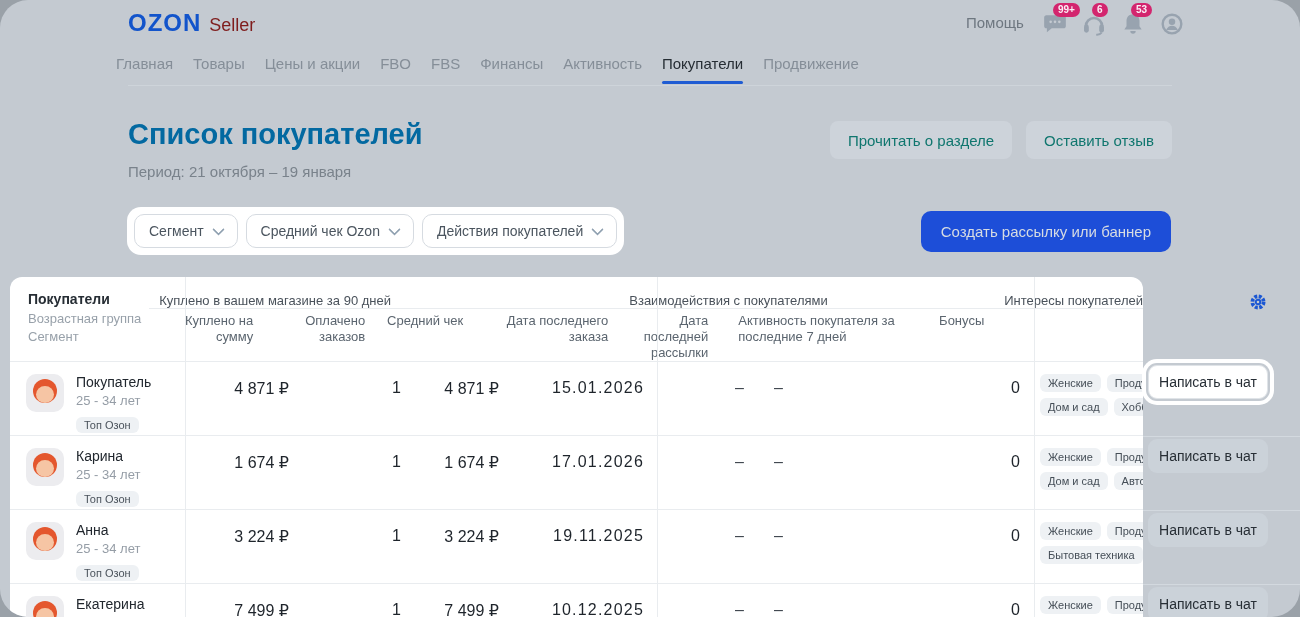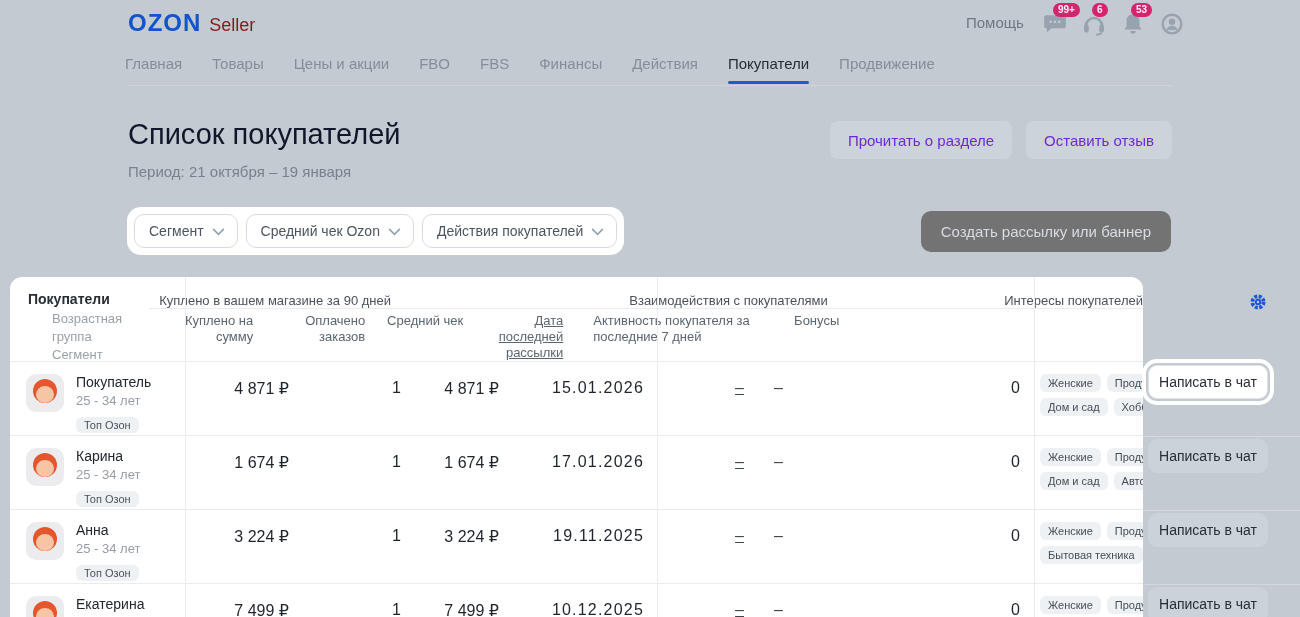"OZON" .screen { border-radius: none -> 28px }
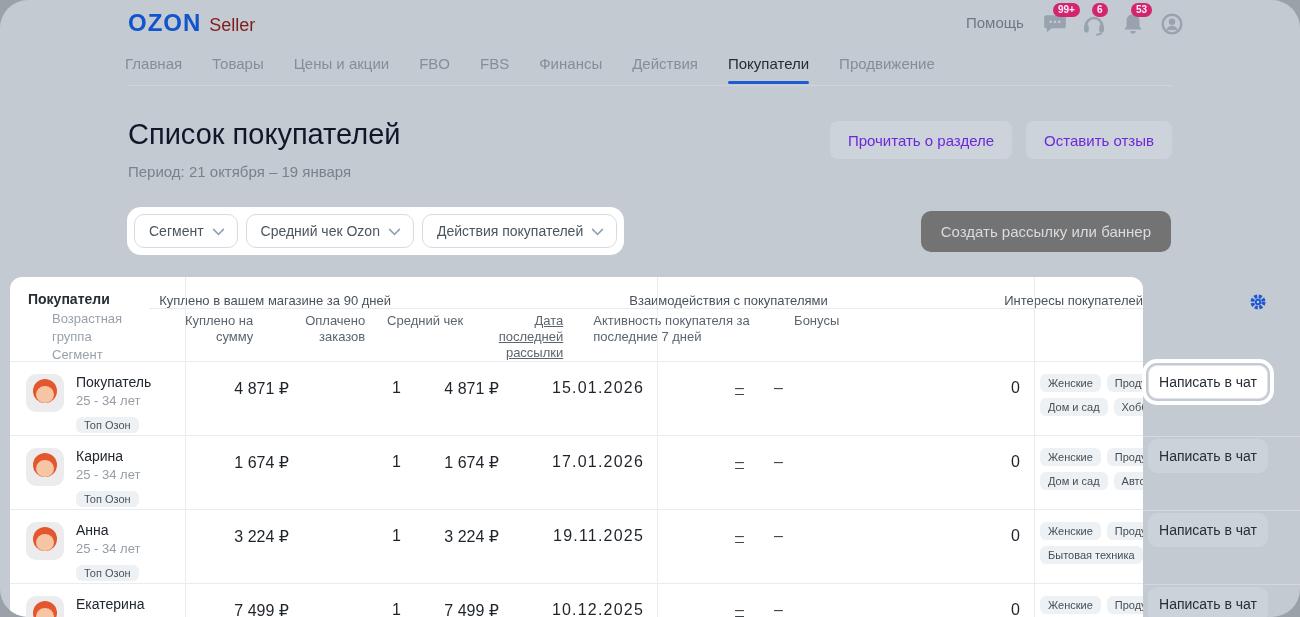"Главная" .nav { gap: 30px -> 20px; left: 125px -> 116px }
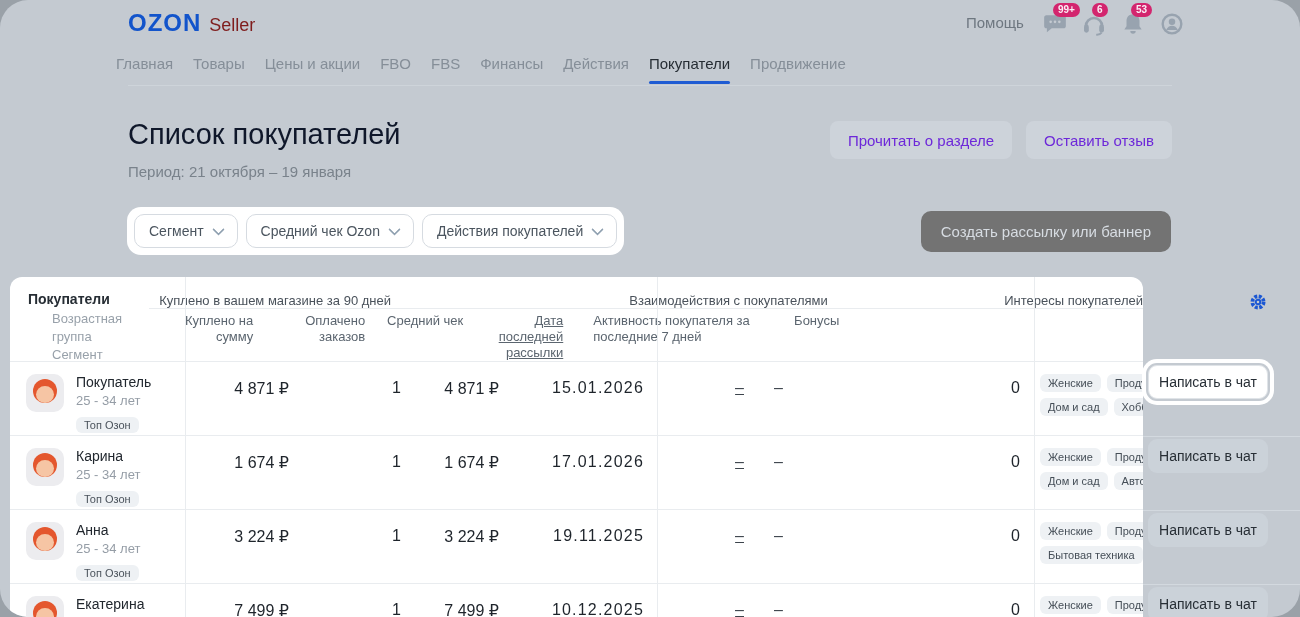"Действия" span.nav-item { text: Действия -> Активность }
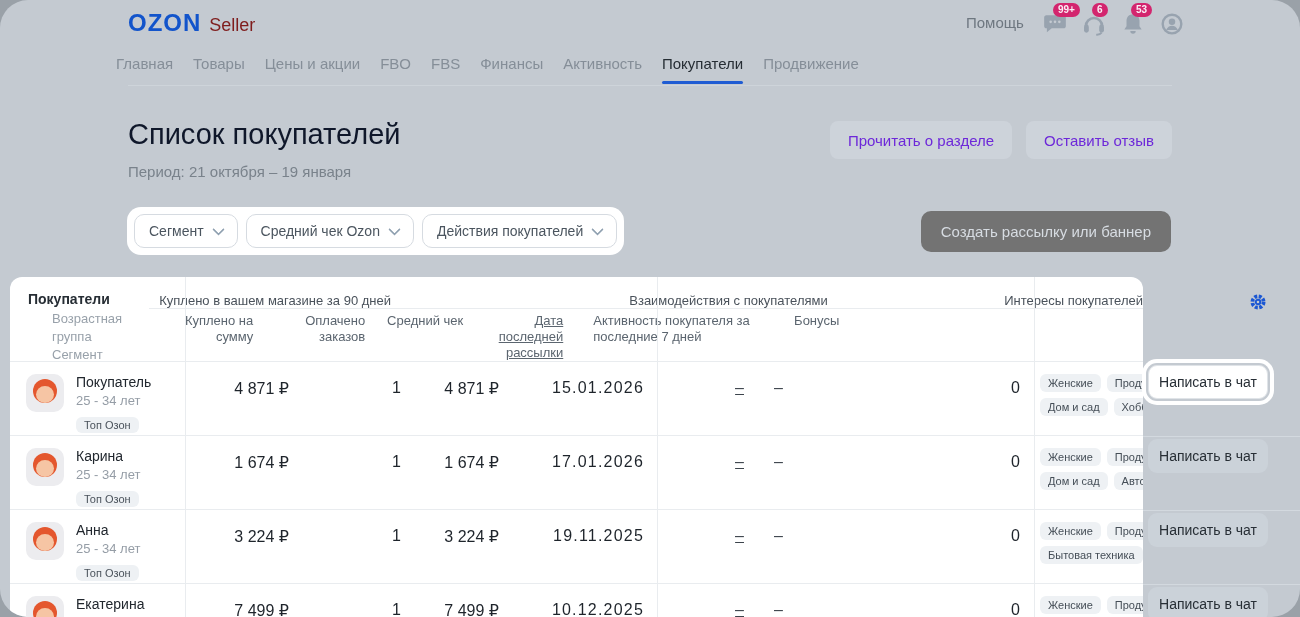"Список покупателей" .page-title { color: #0f172a -> #0369a1; font-weight: 400 -> 700 }
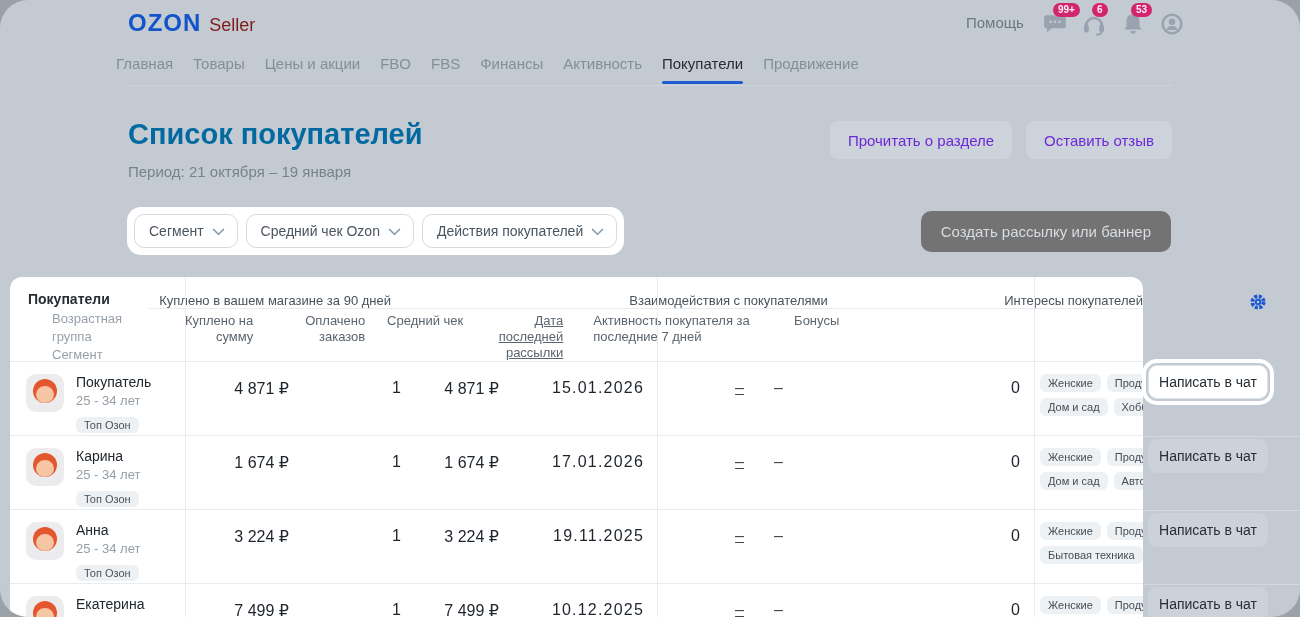"Прочитать о разделе" .gbtn { color: #6d28d9 -> #0f766e }
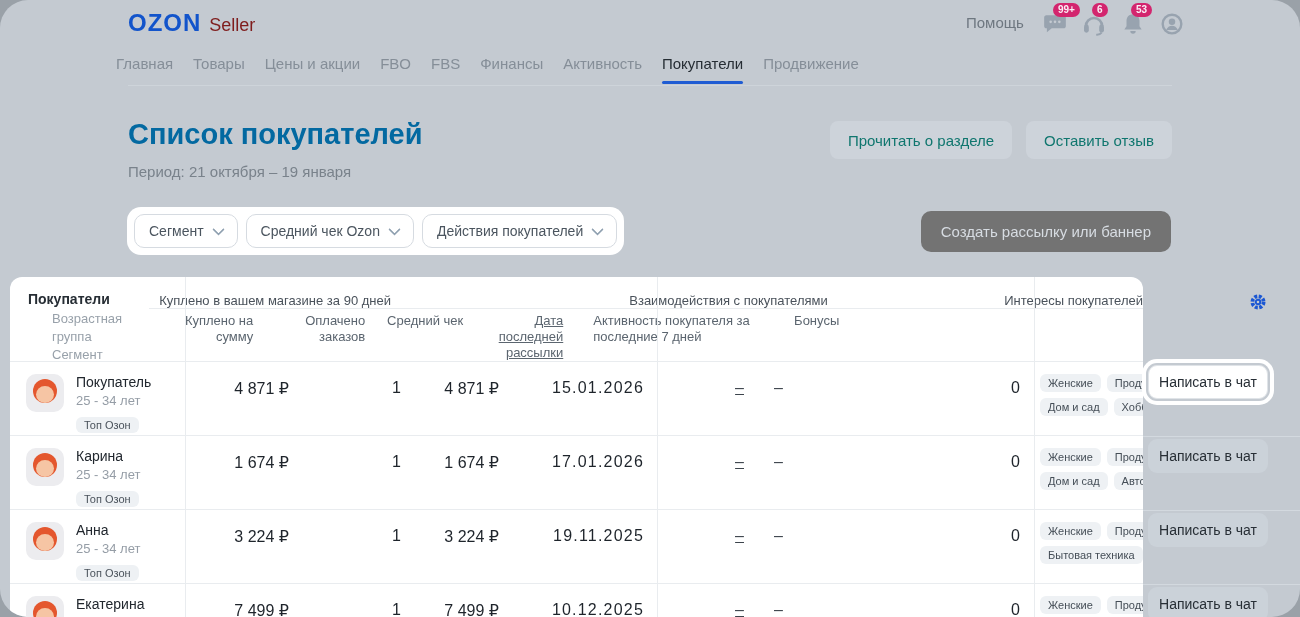"Создать рассылку или баннер" .cta { background: #737373 -> #1d4ed8 }
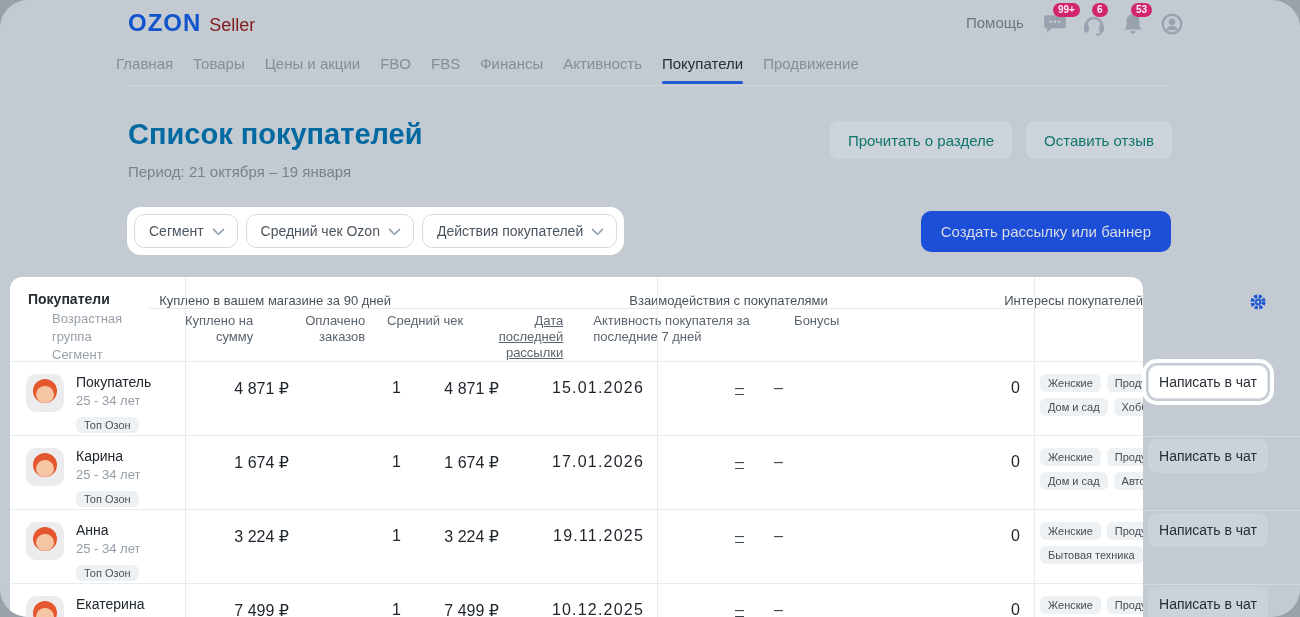"Возрастная группа" .th-left-sub { margin-left: 24px -> none }
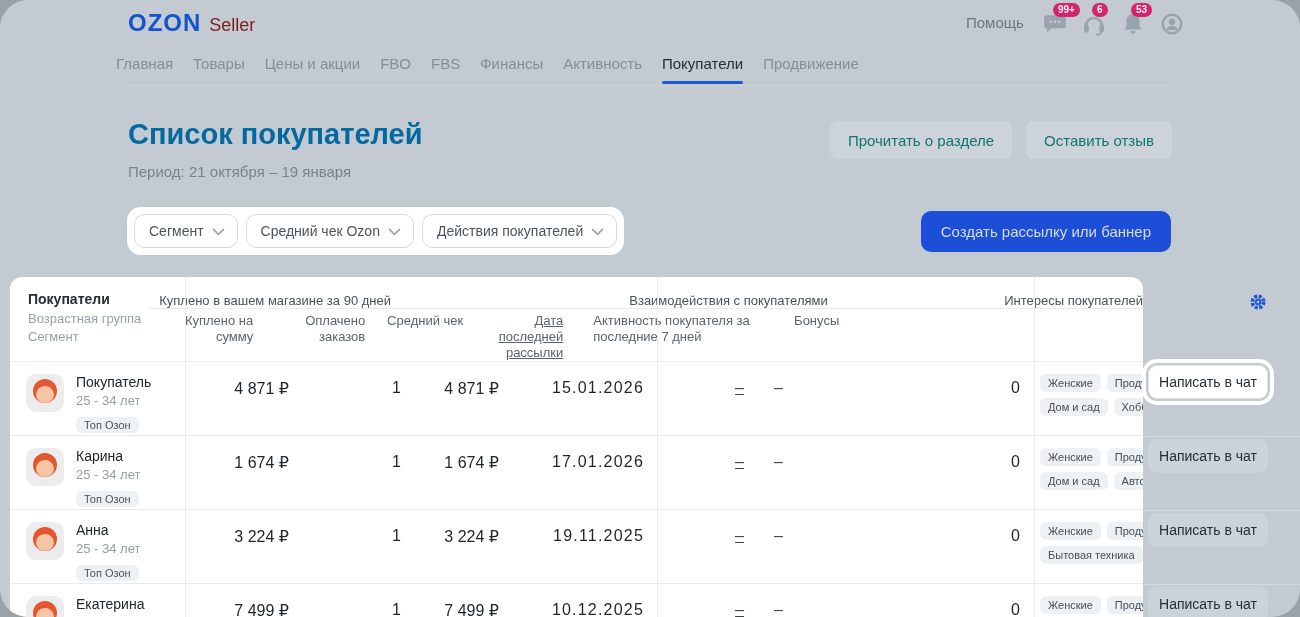"Дата последнего заказа" div.sc { html: none -> <div>Дата последнего заказа</div> }
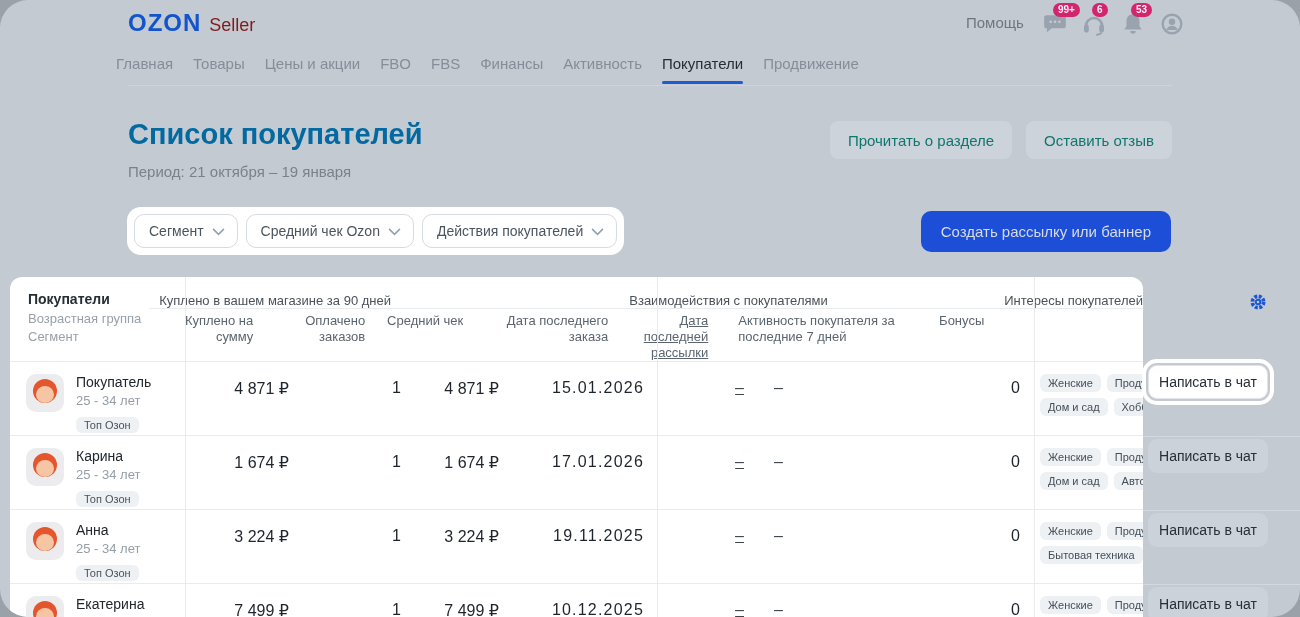"Дата последней рассылки" .w5 { text-decoration: underline -> none }
